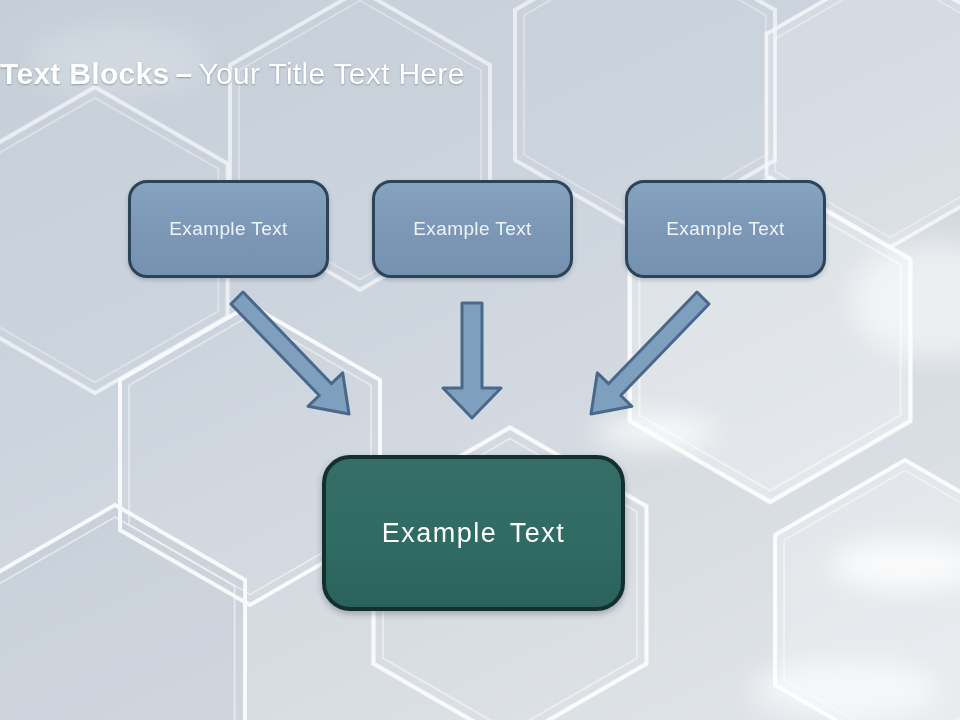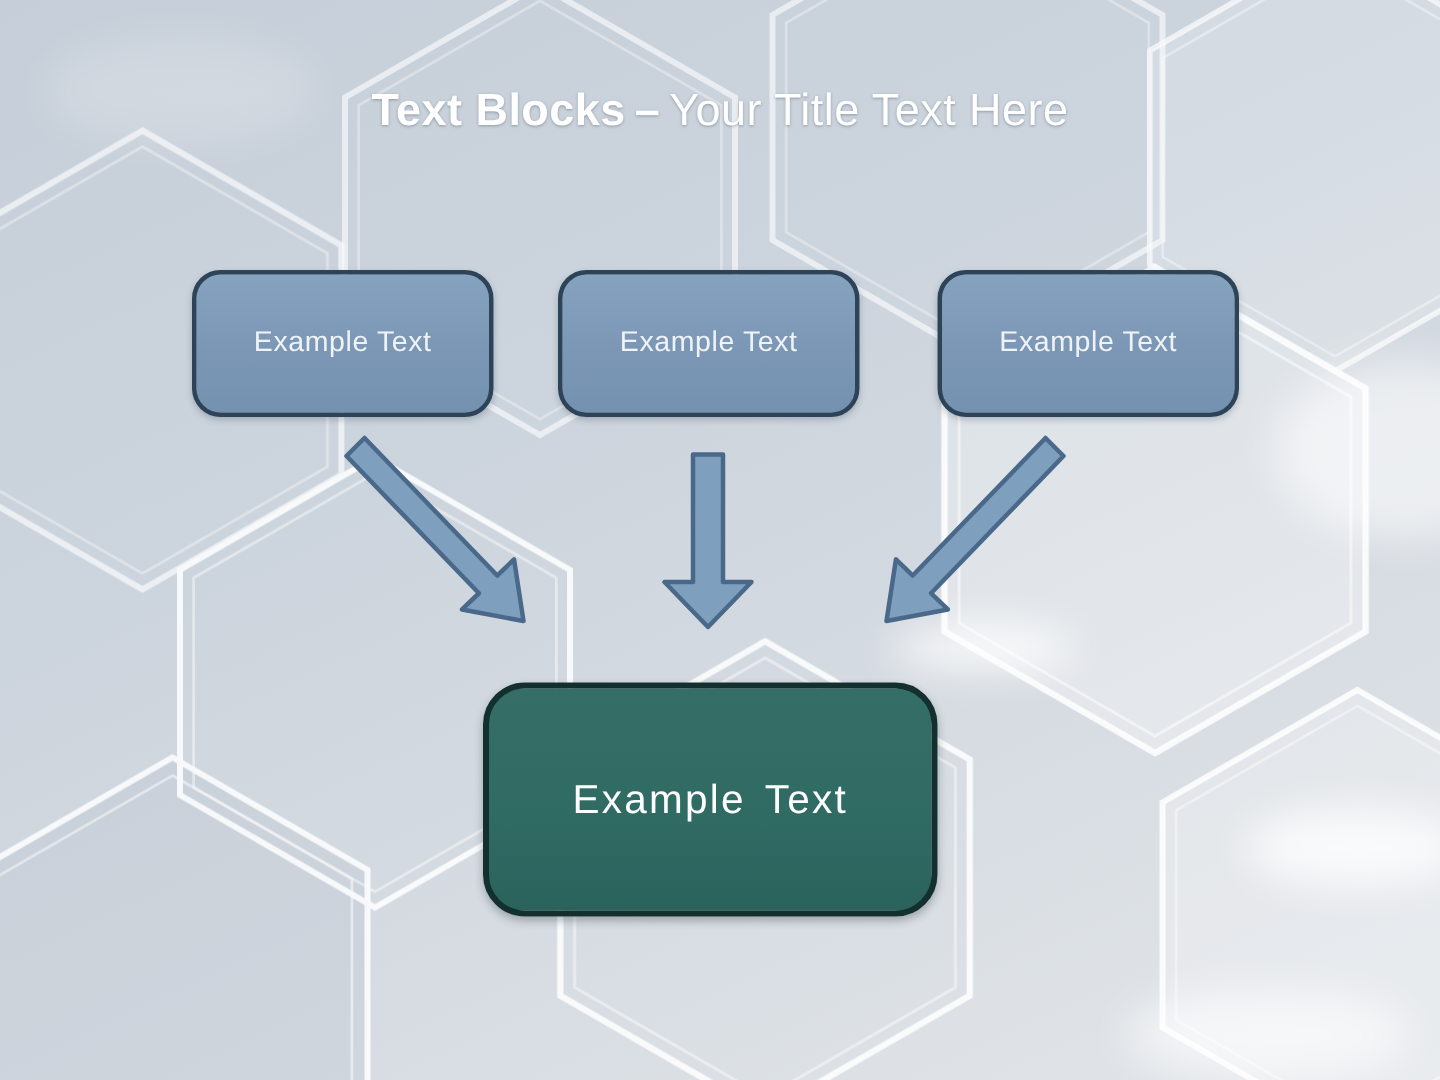"Text Blocks – Your Title" .title { text-align: center -> none }
